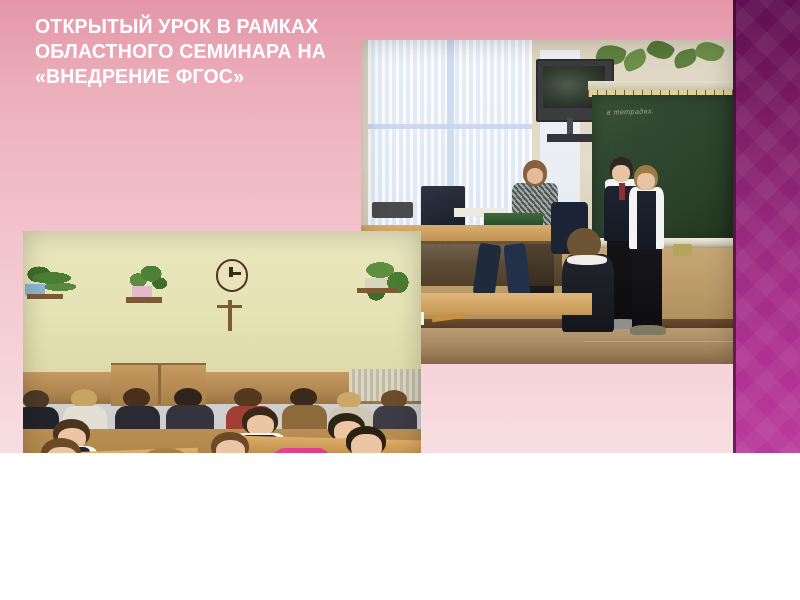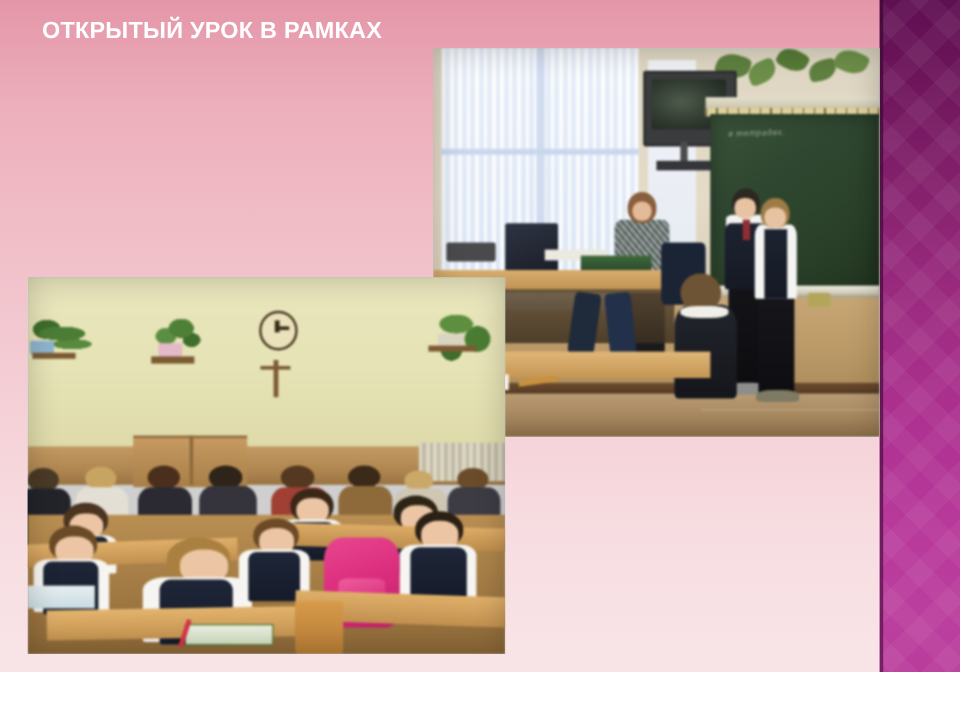"ОТКРЫТЫЙ УРОК В РАМКАХ" #slide { height: 560px -> 453px }
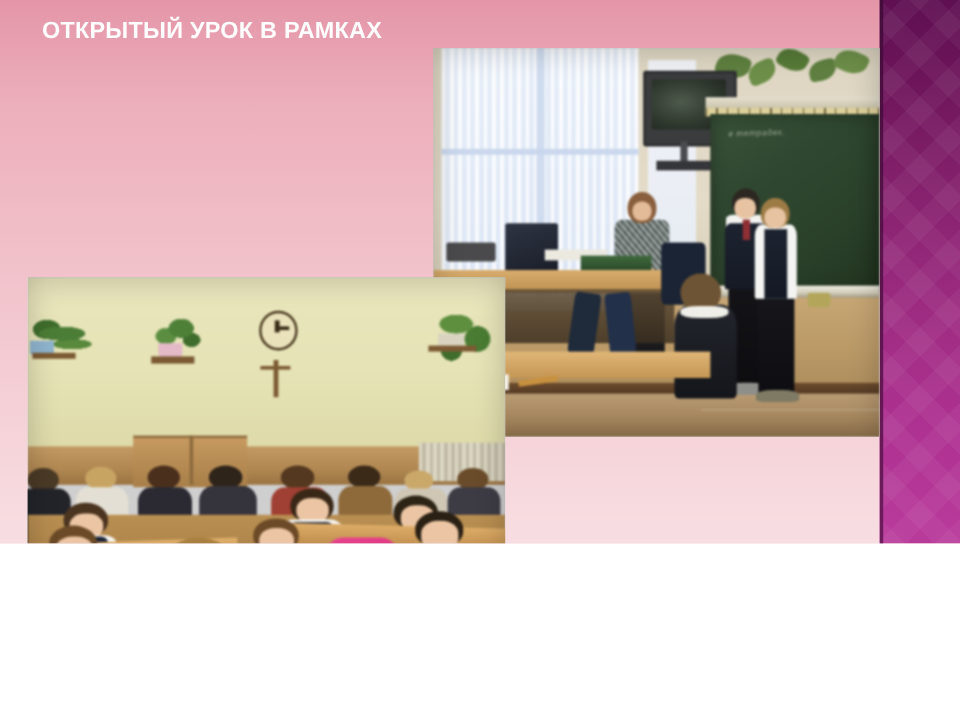"ОБЛАСТНОГО СЕМИНАРА НА" span.tline { html: none -> <span>ОБЛАСТНОГО СЕМИНАРА НА</span> }
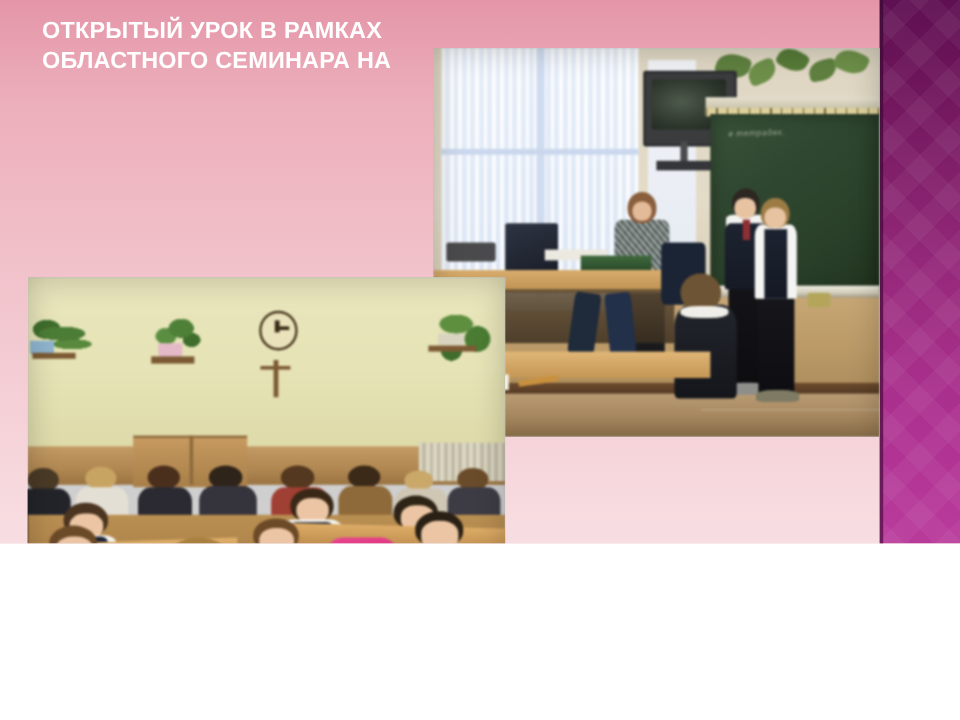"«ВНЕДРЕНИЕ ФГОС»" span.tline { html: none -> <span>«ВНЕДРЕНИЕ ФГОС»</span> }
